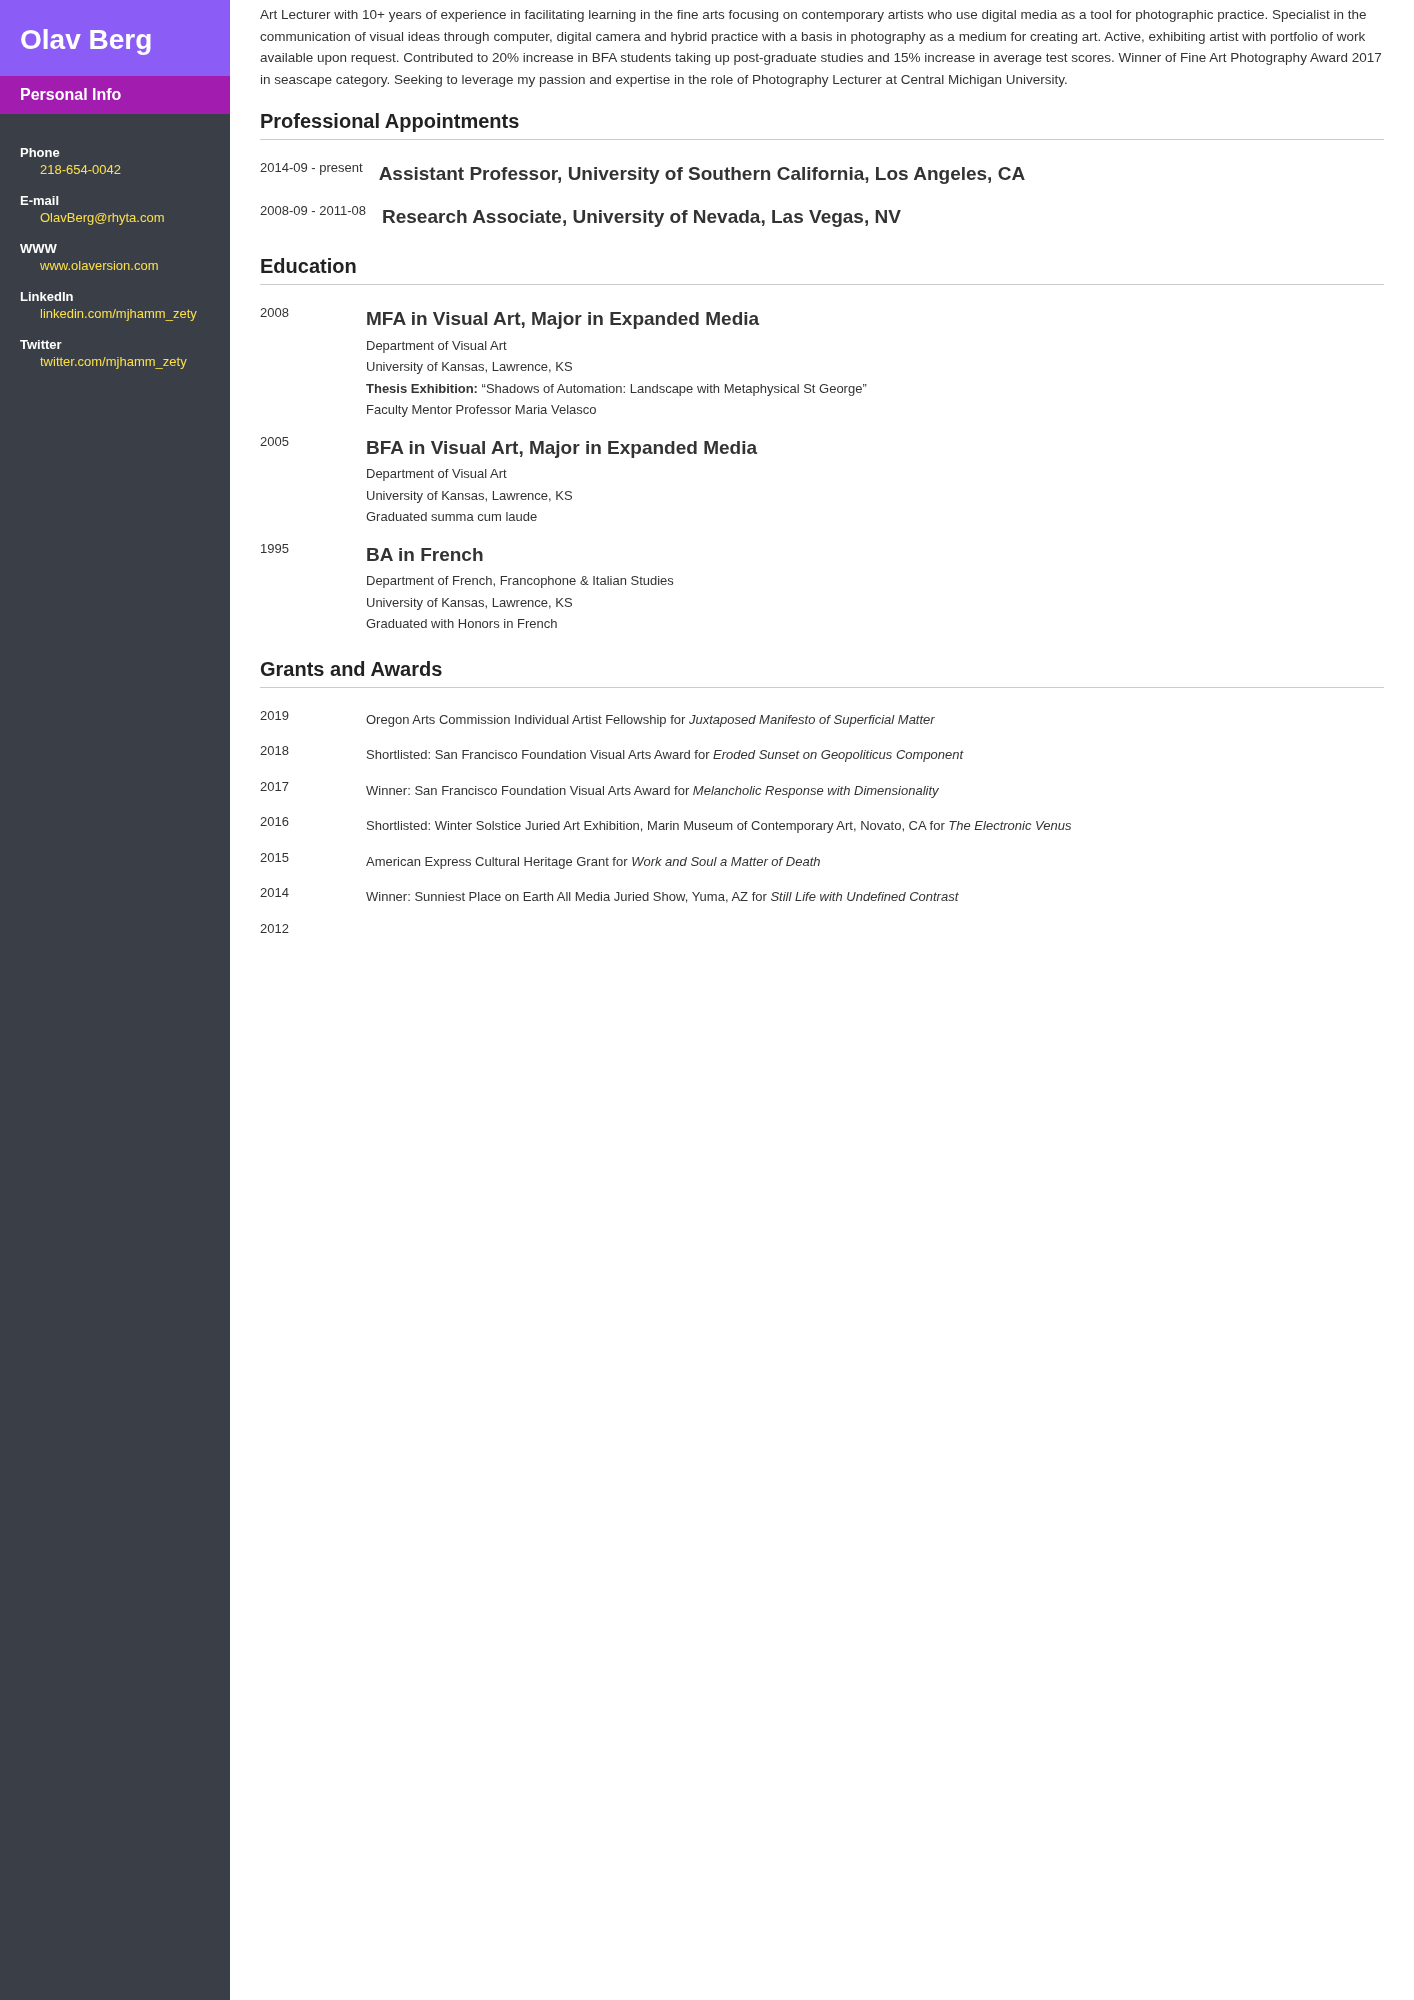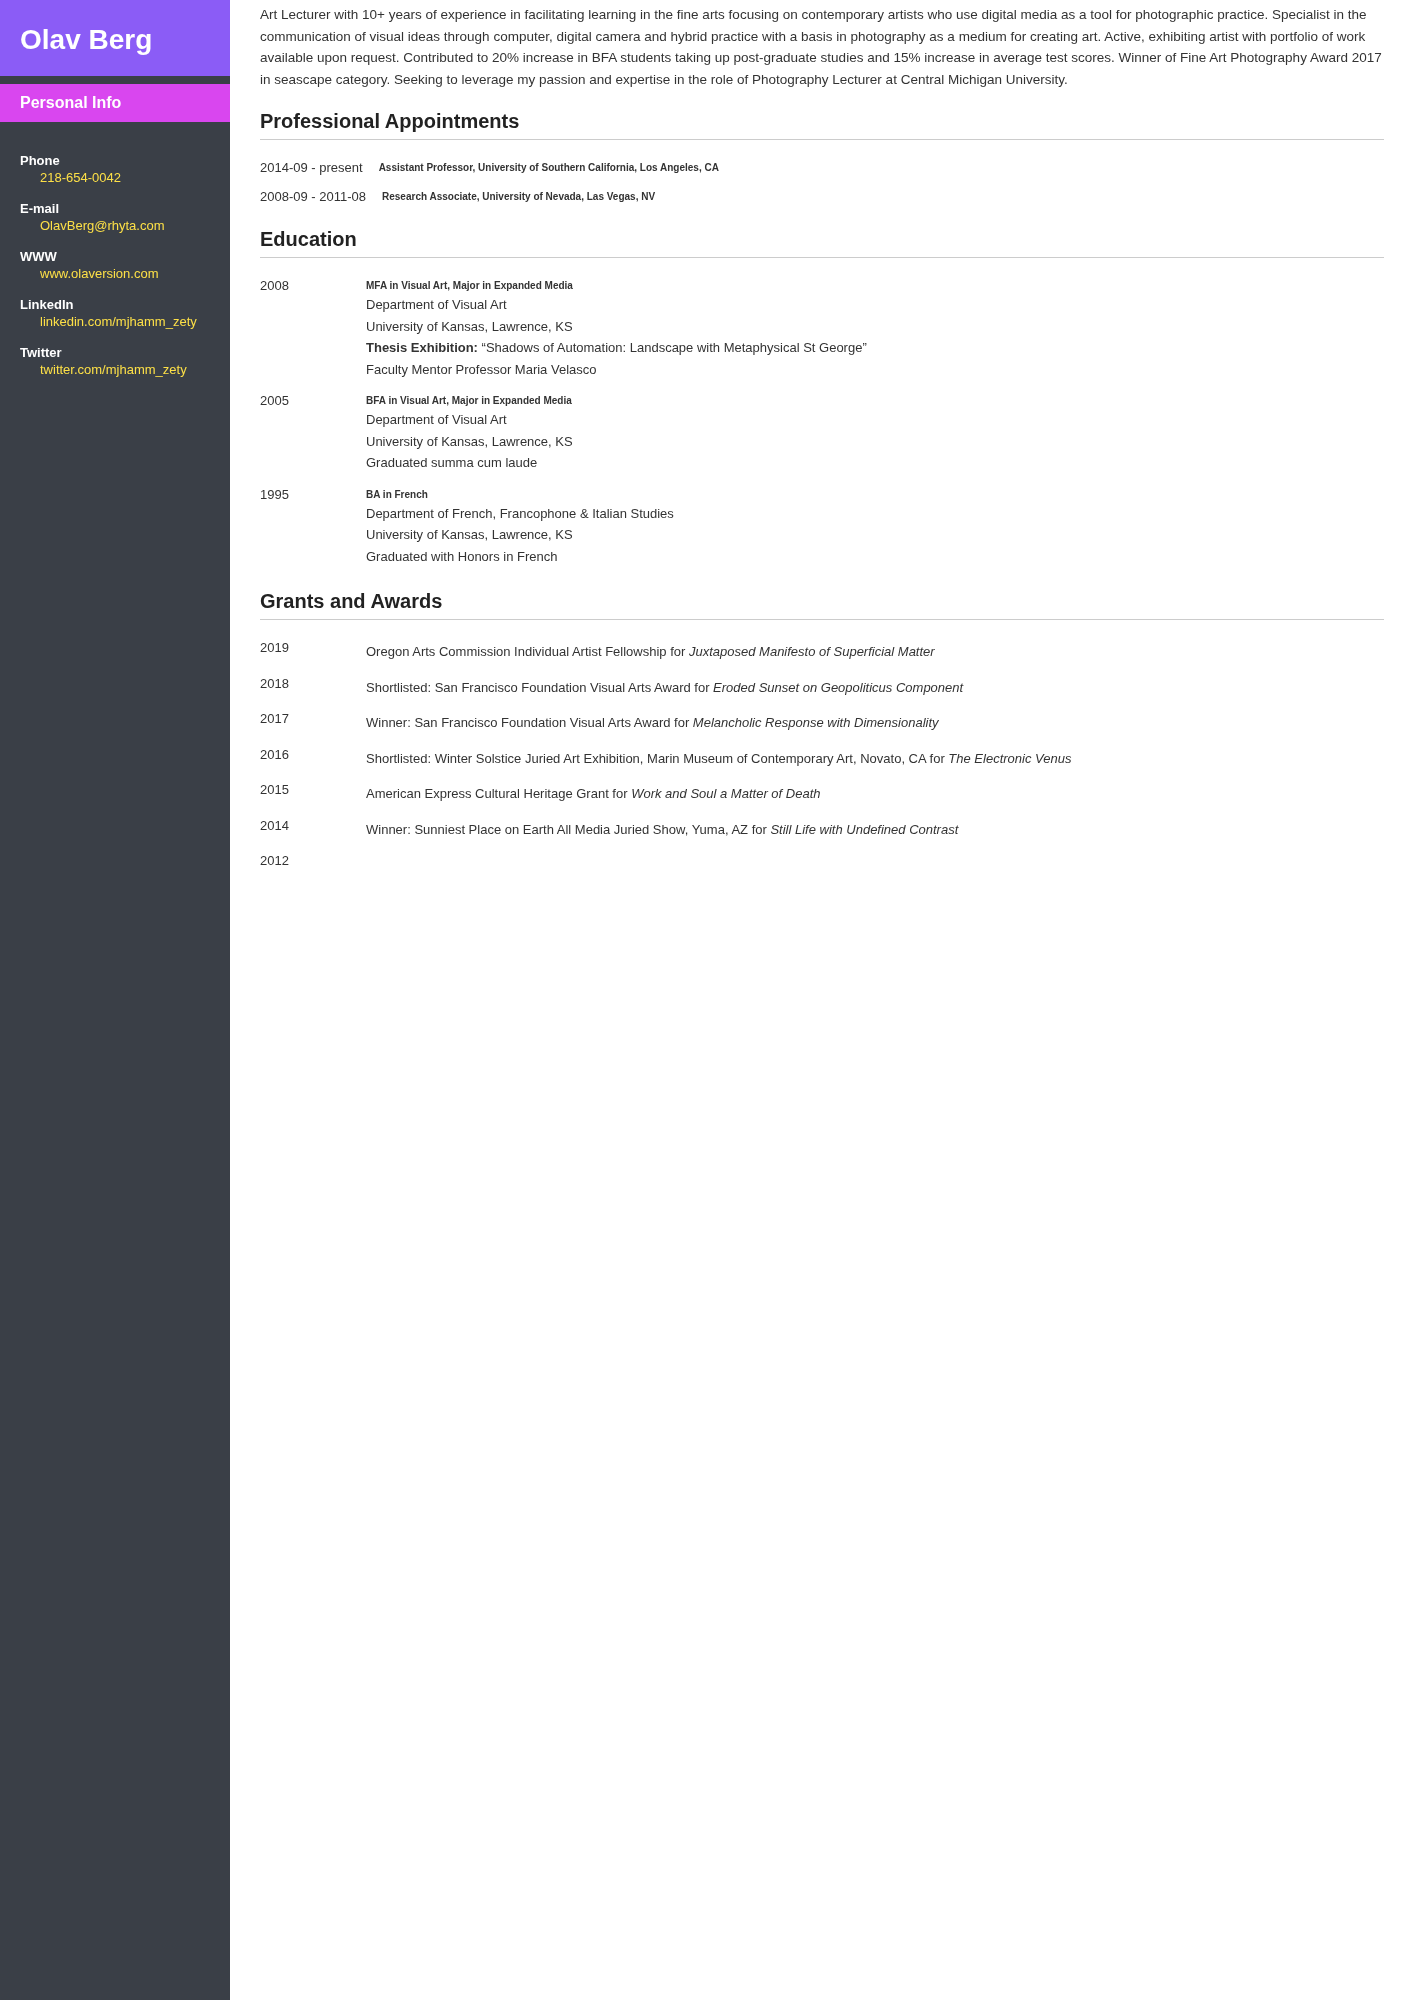"Personal Info" .sidebar-section-title { background: #d946ef -> #a21caf; margin-top: 8px -> 0 }
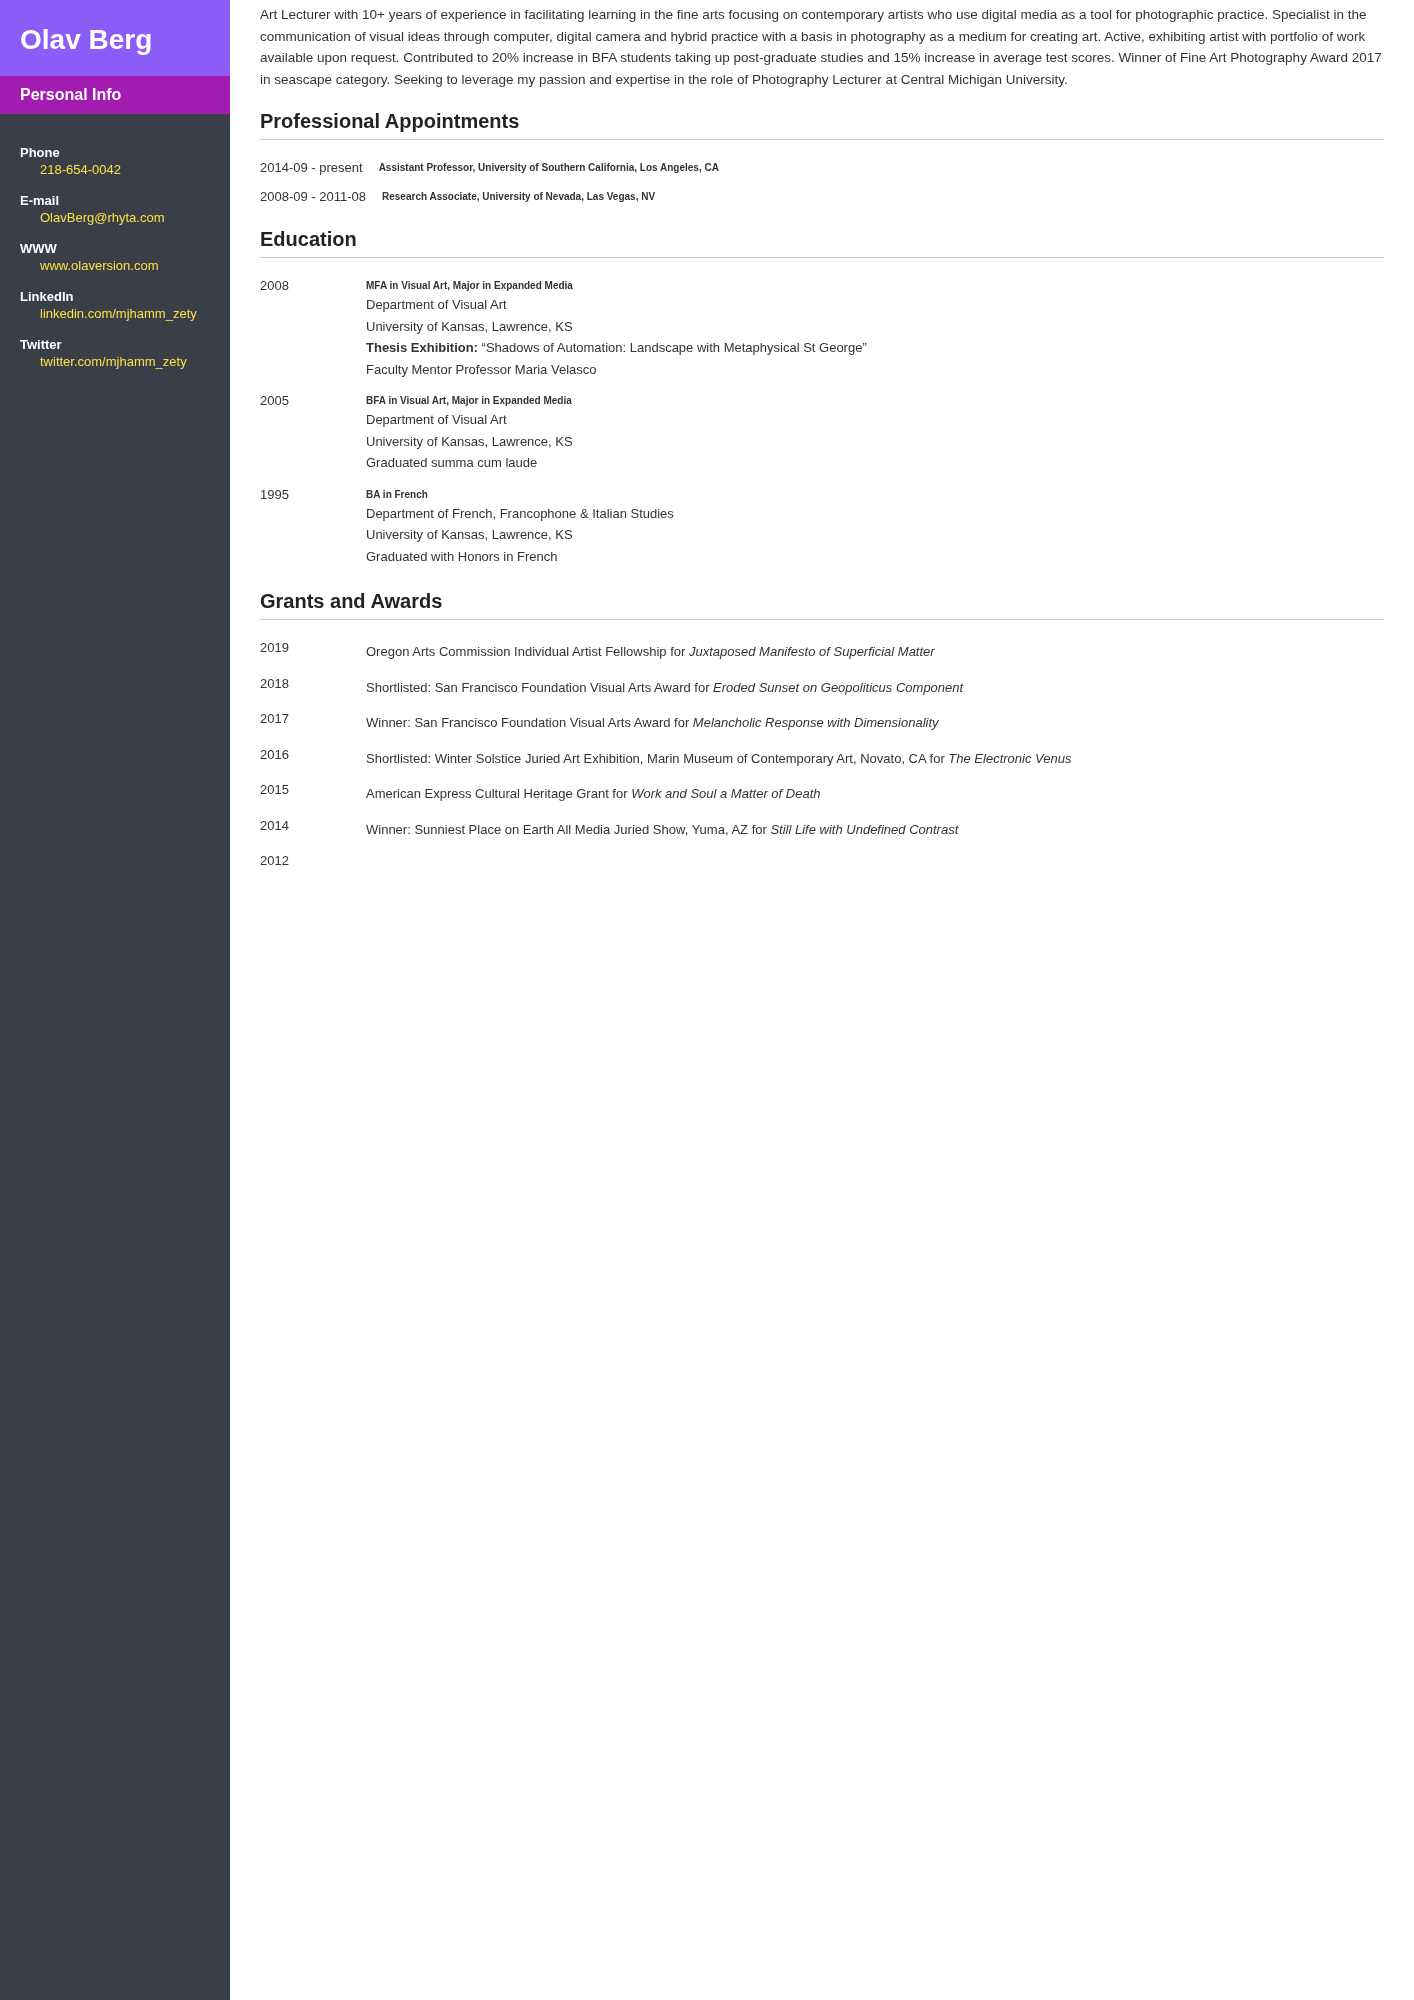"Assistant Professor, University of" .entry-title { font-size: 10px -> 19px }
